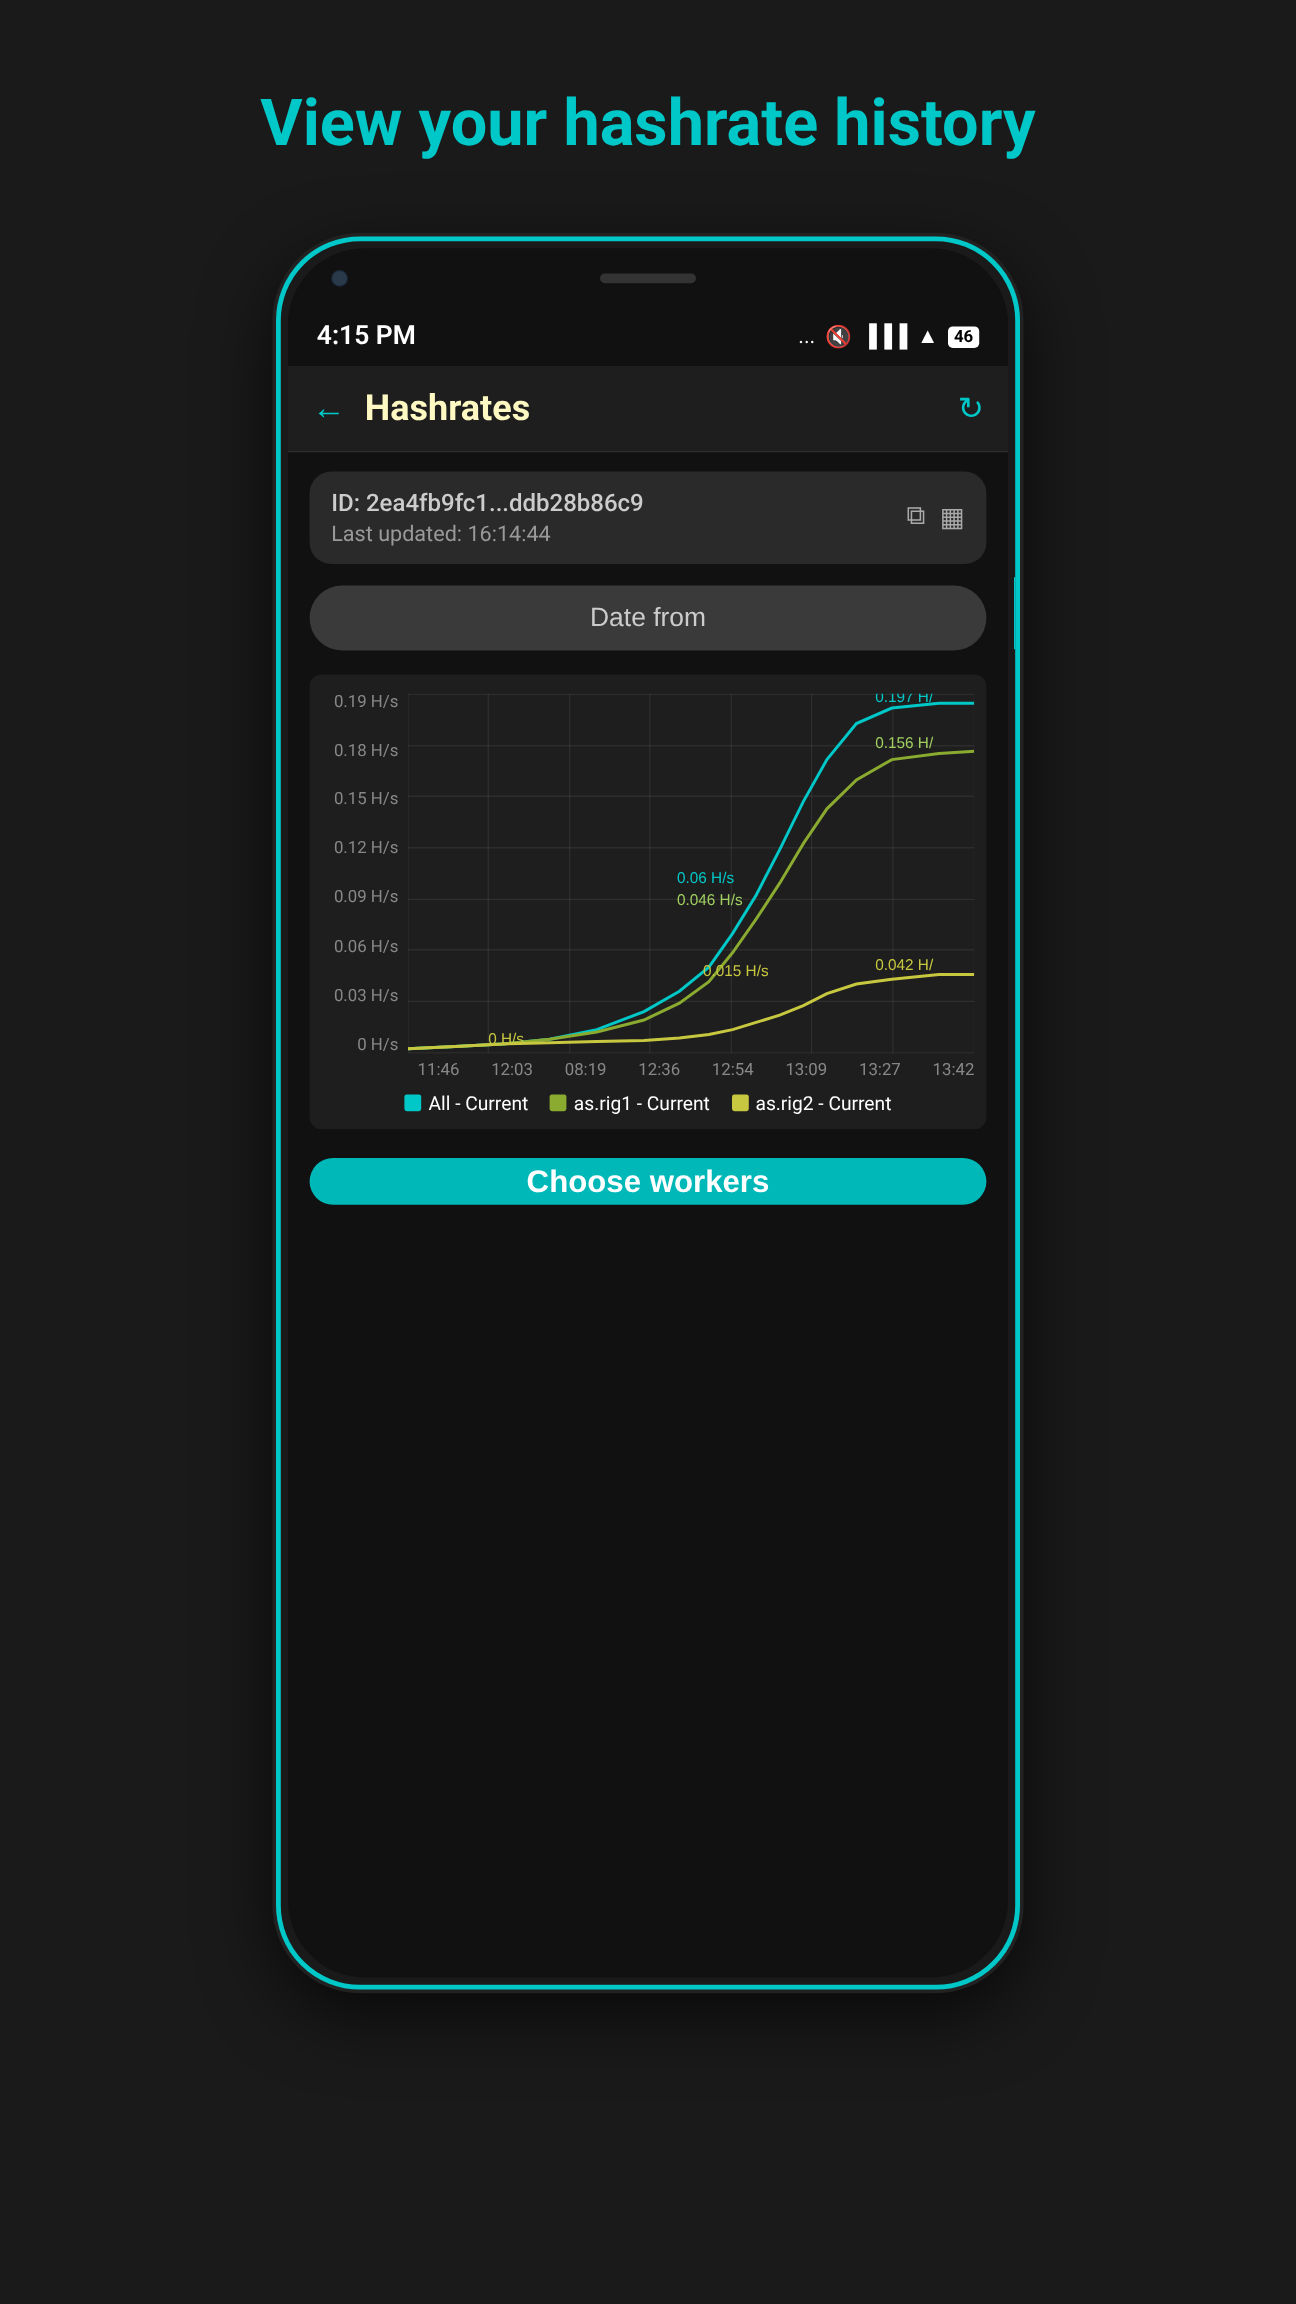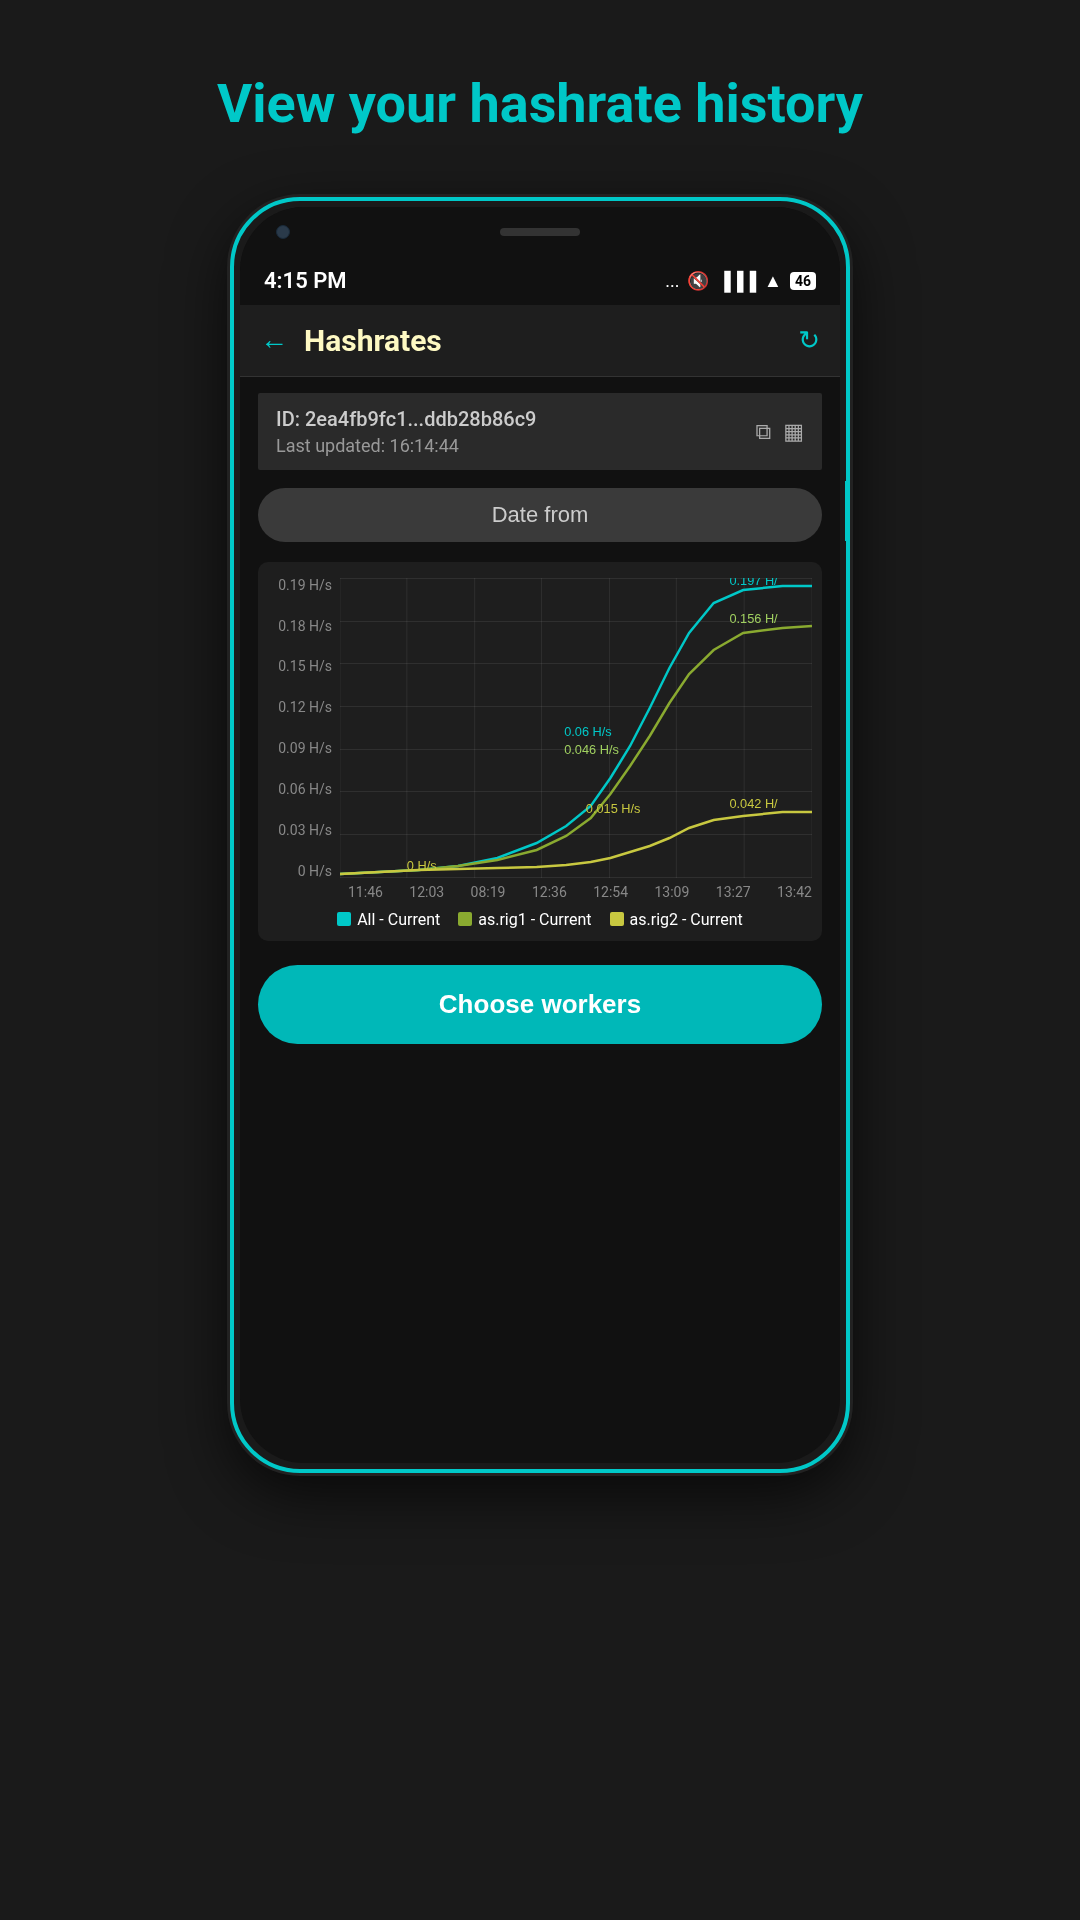"4:15 PM" .phone-wrapper { height: 1276px -> 1461px }
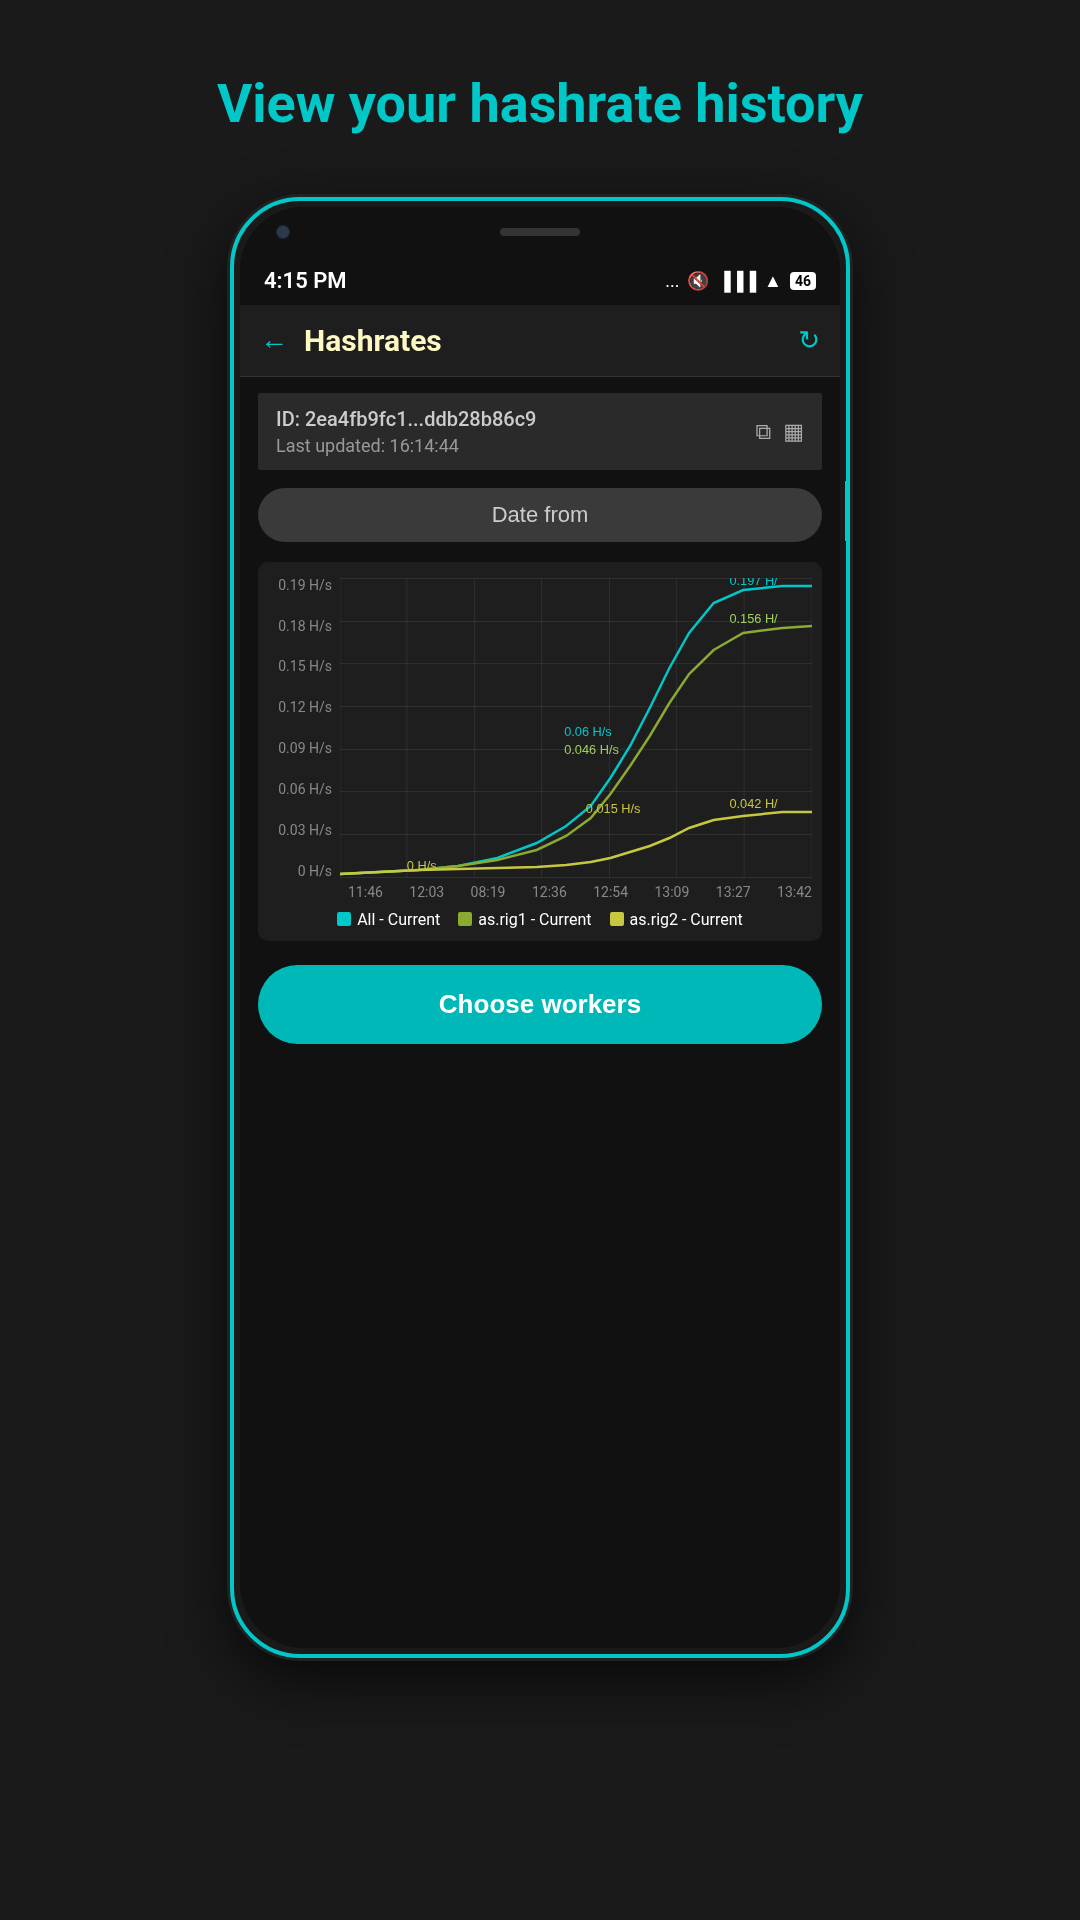"ID: 2ea4fb9fc1...ddb28b86c9" .id-card { border-radius: 2px -> 18px }
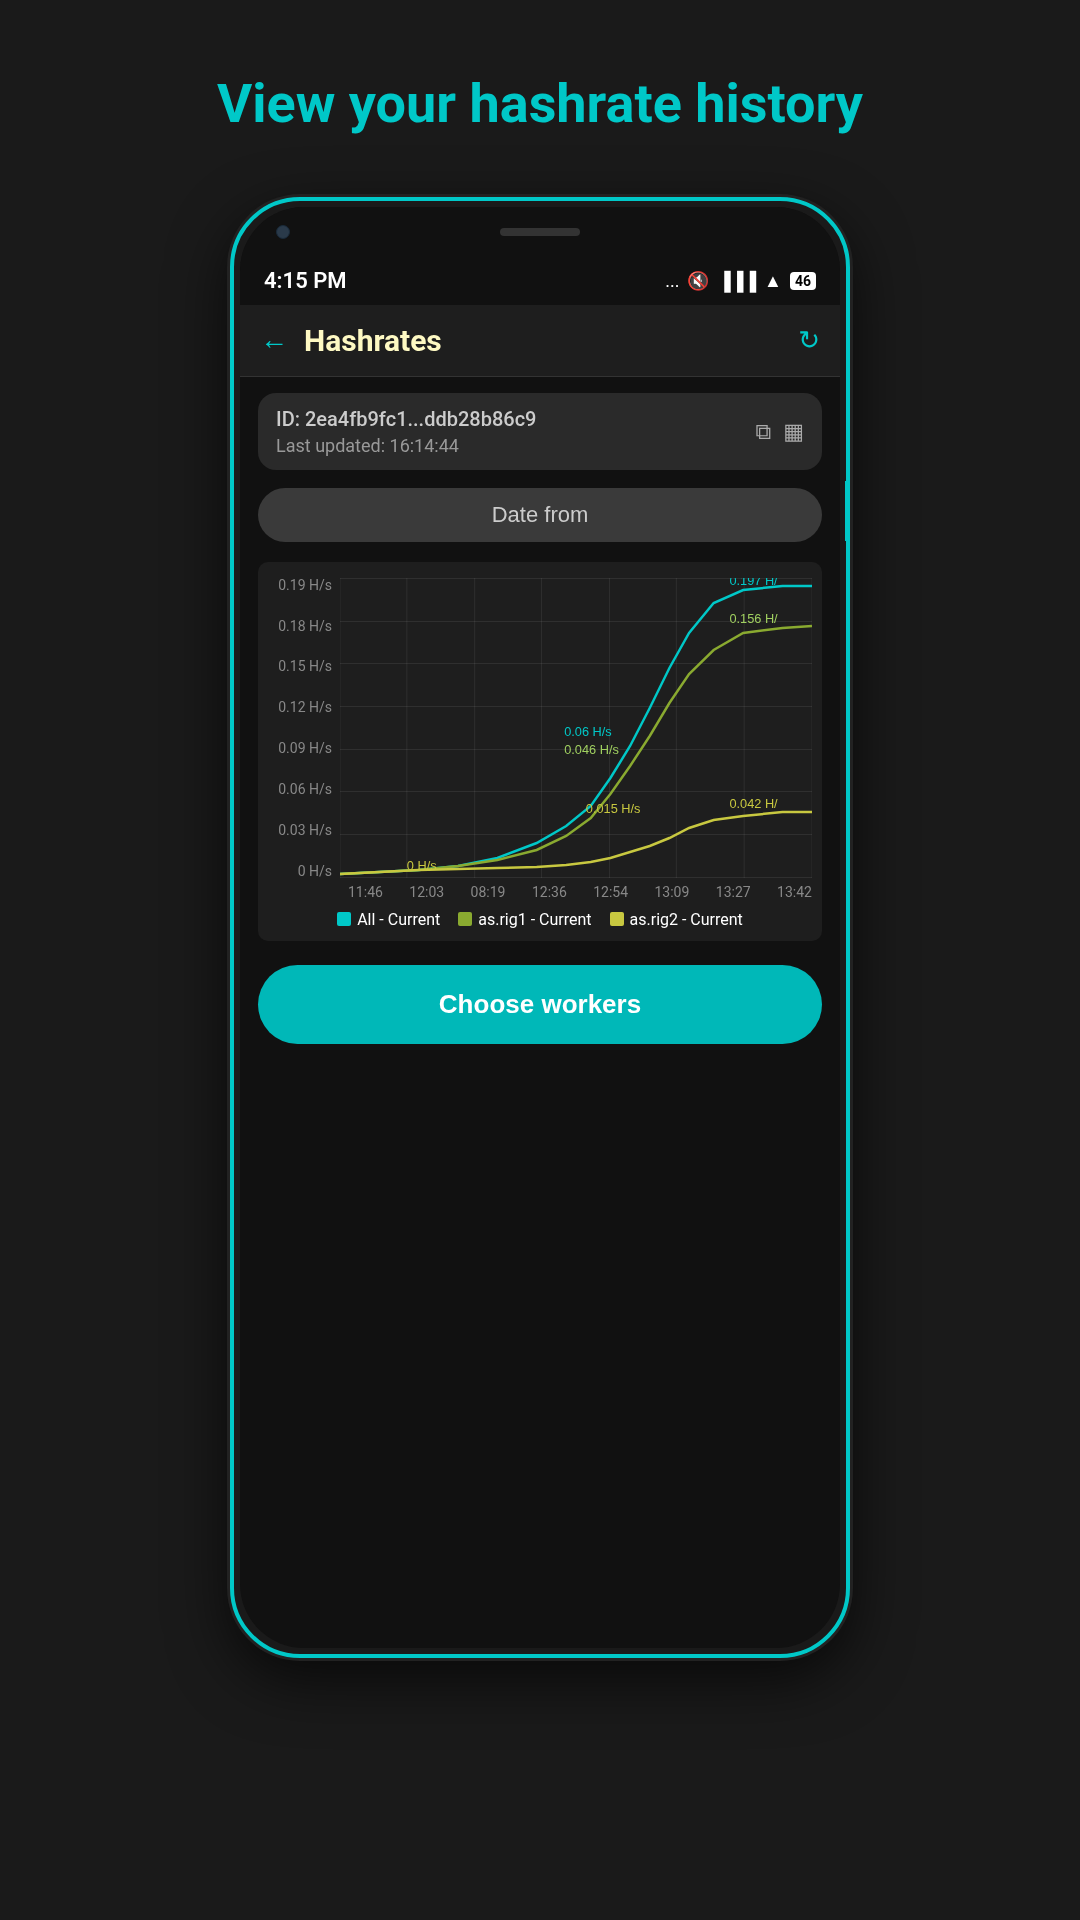"Choose workers" .choose-workers-btn { padding: 24px 0 -> 4px 0 }
